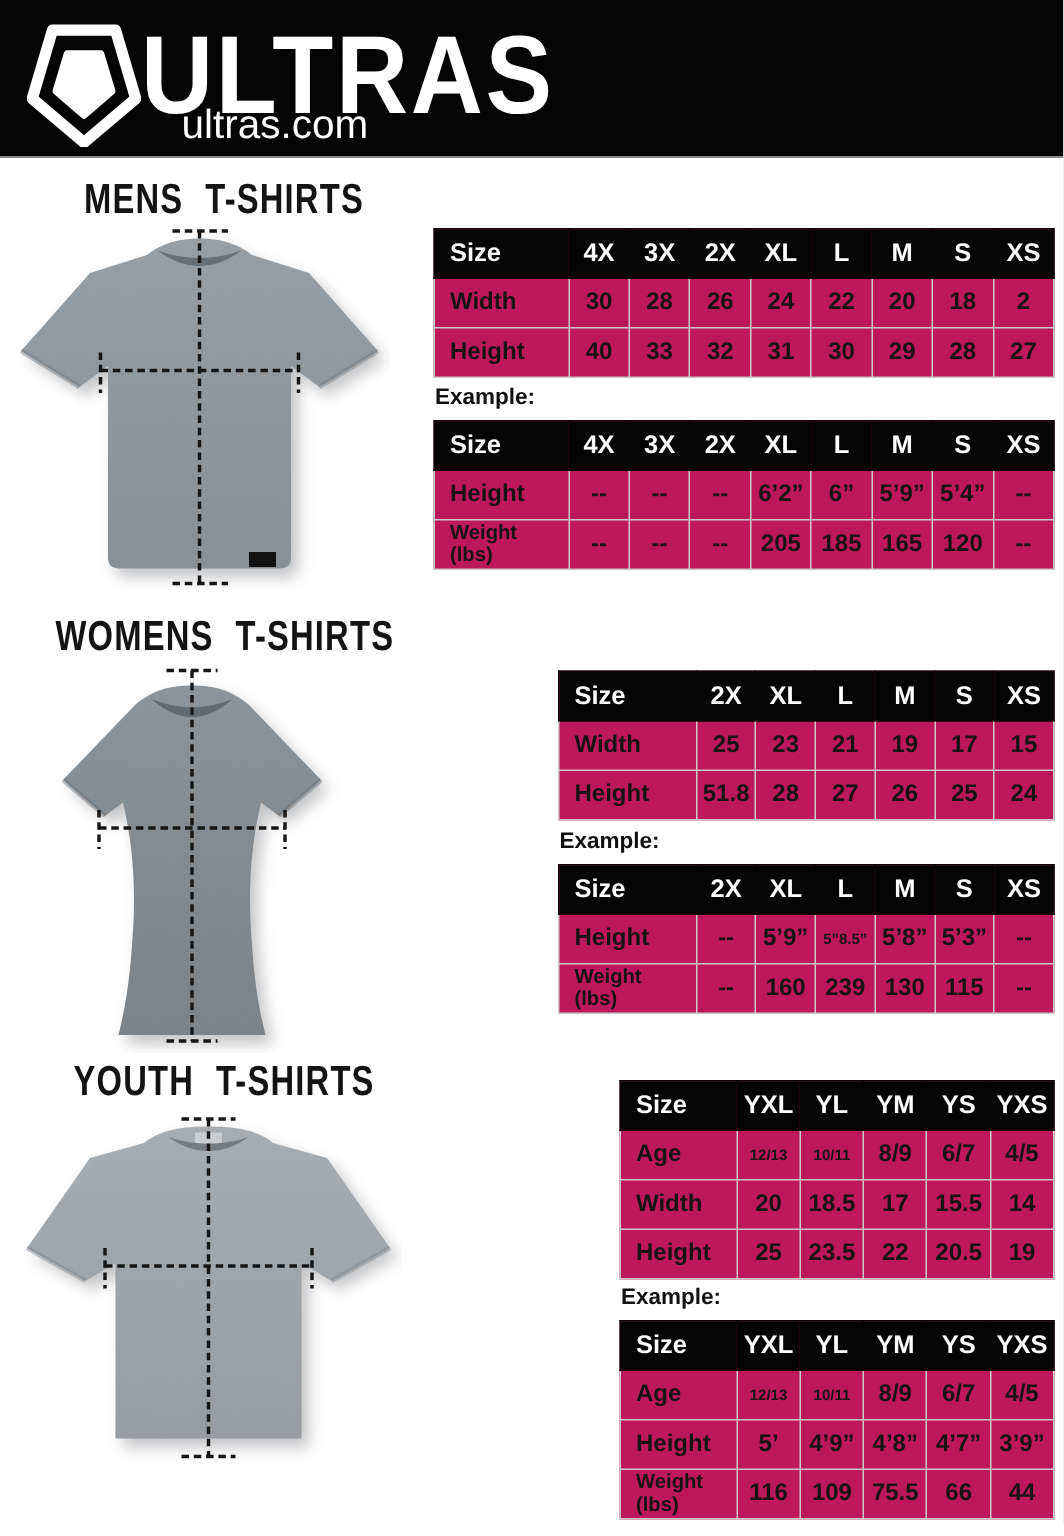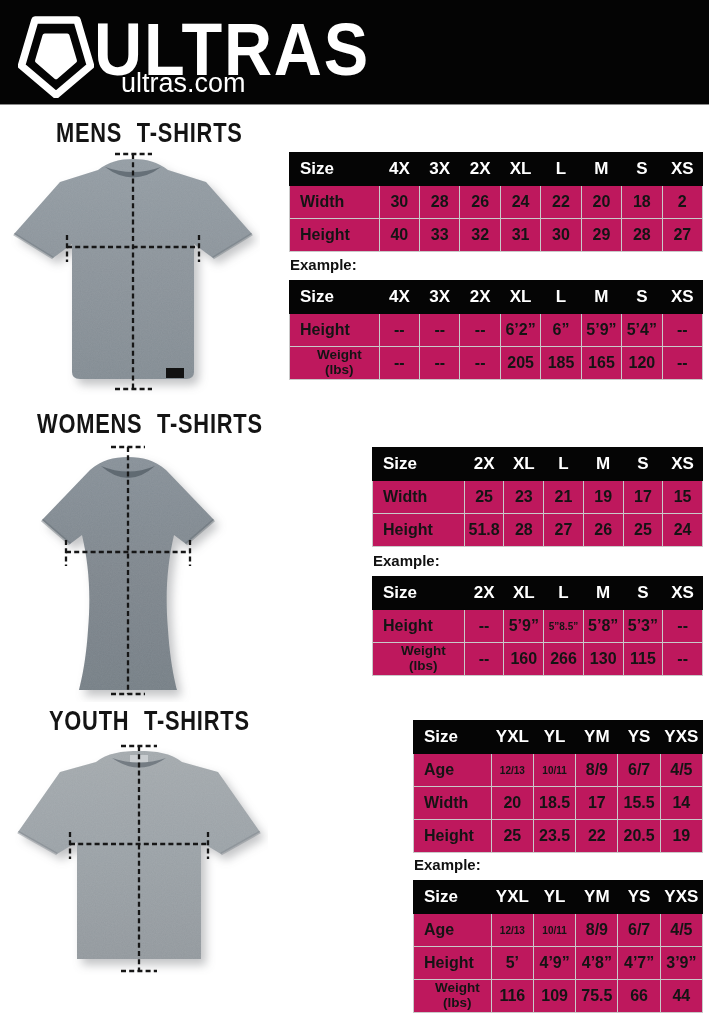"Weight" table.size-chart tbody th.two-line { text-align: center -> none }
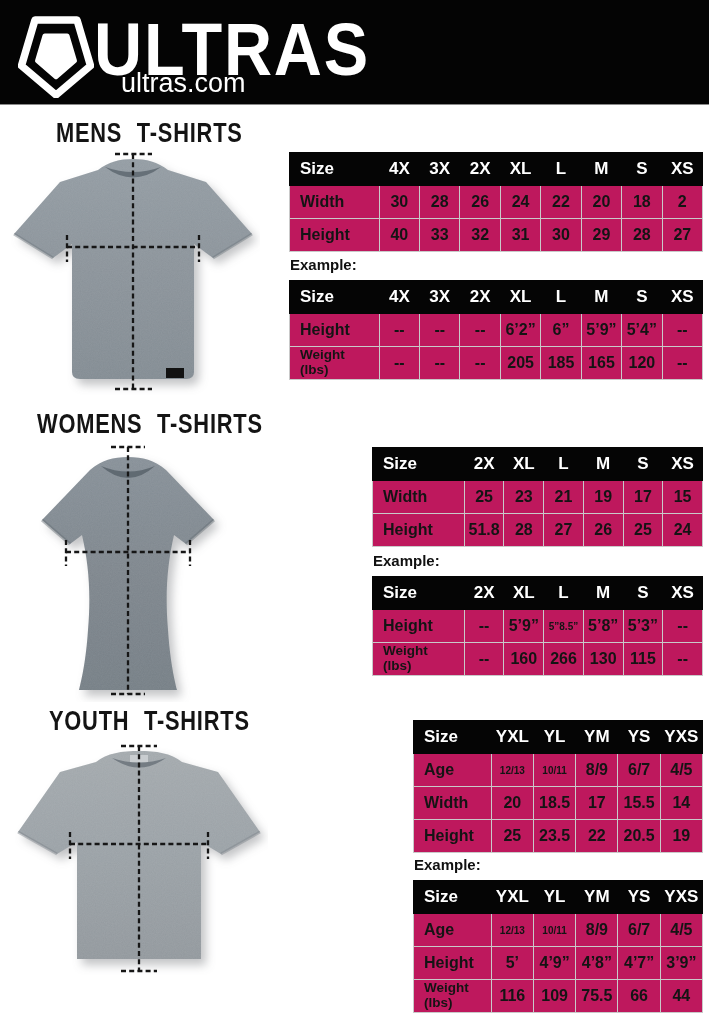"266" td { text: 266 -> 239 }
